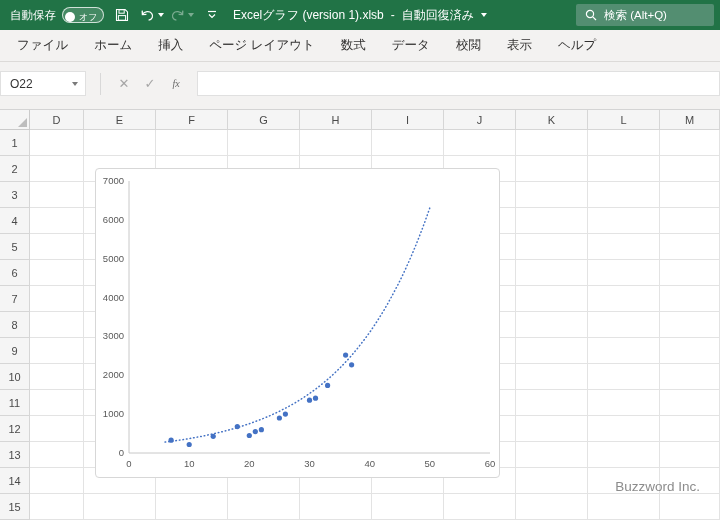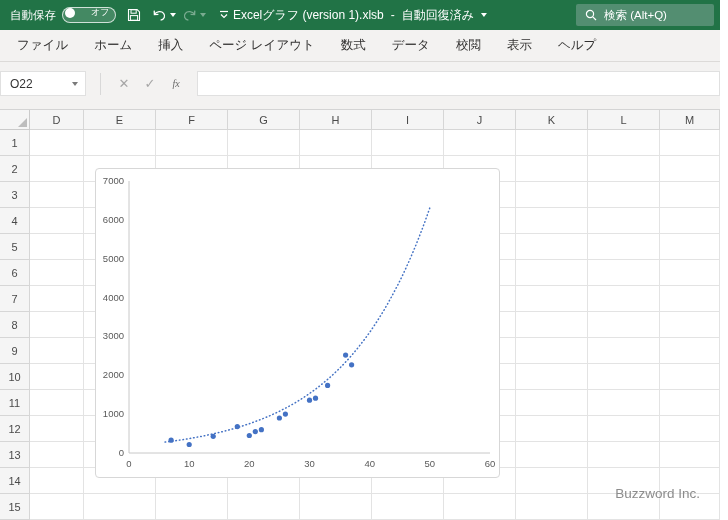"オフ" .toggle { align-items: flex-start -> flex-end; gap: 16px -> 4px }
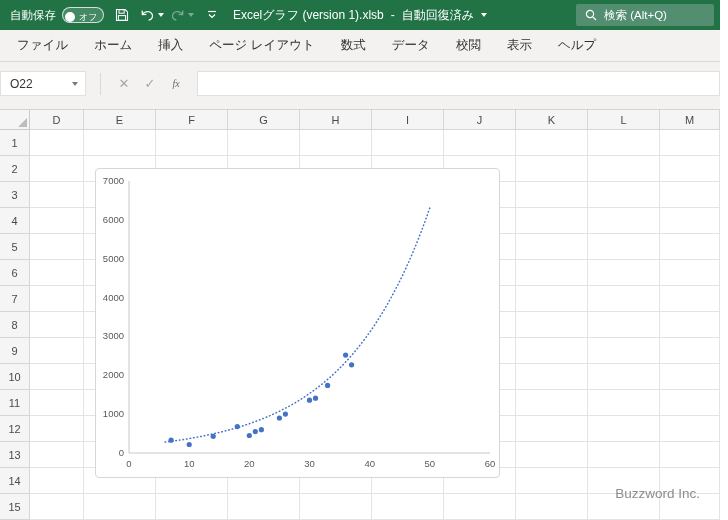"Buzzword Inc." .watermark { bottom: 19px -> 26px }
